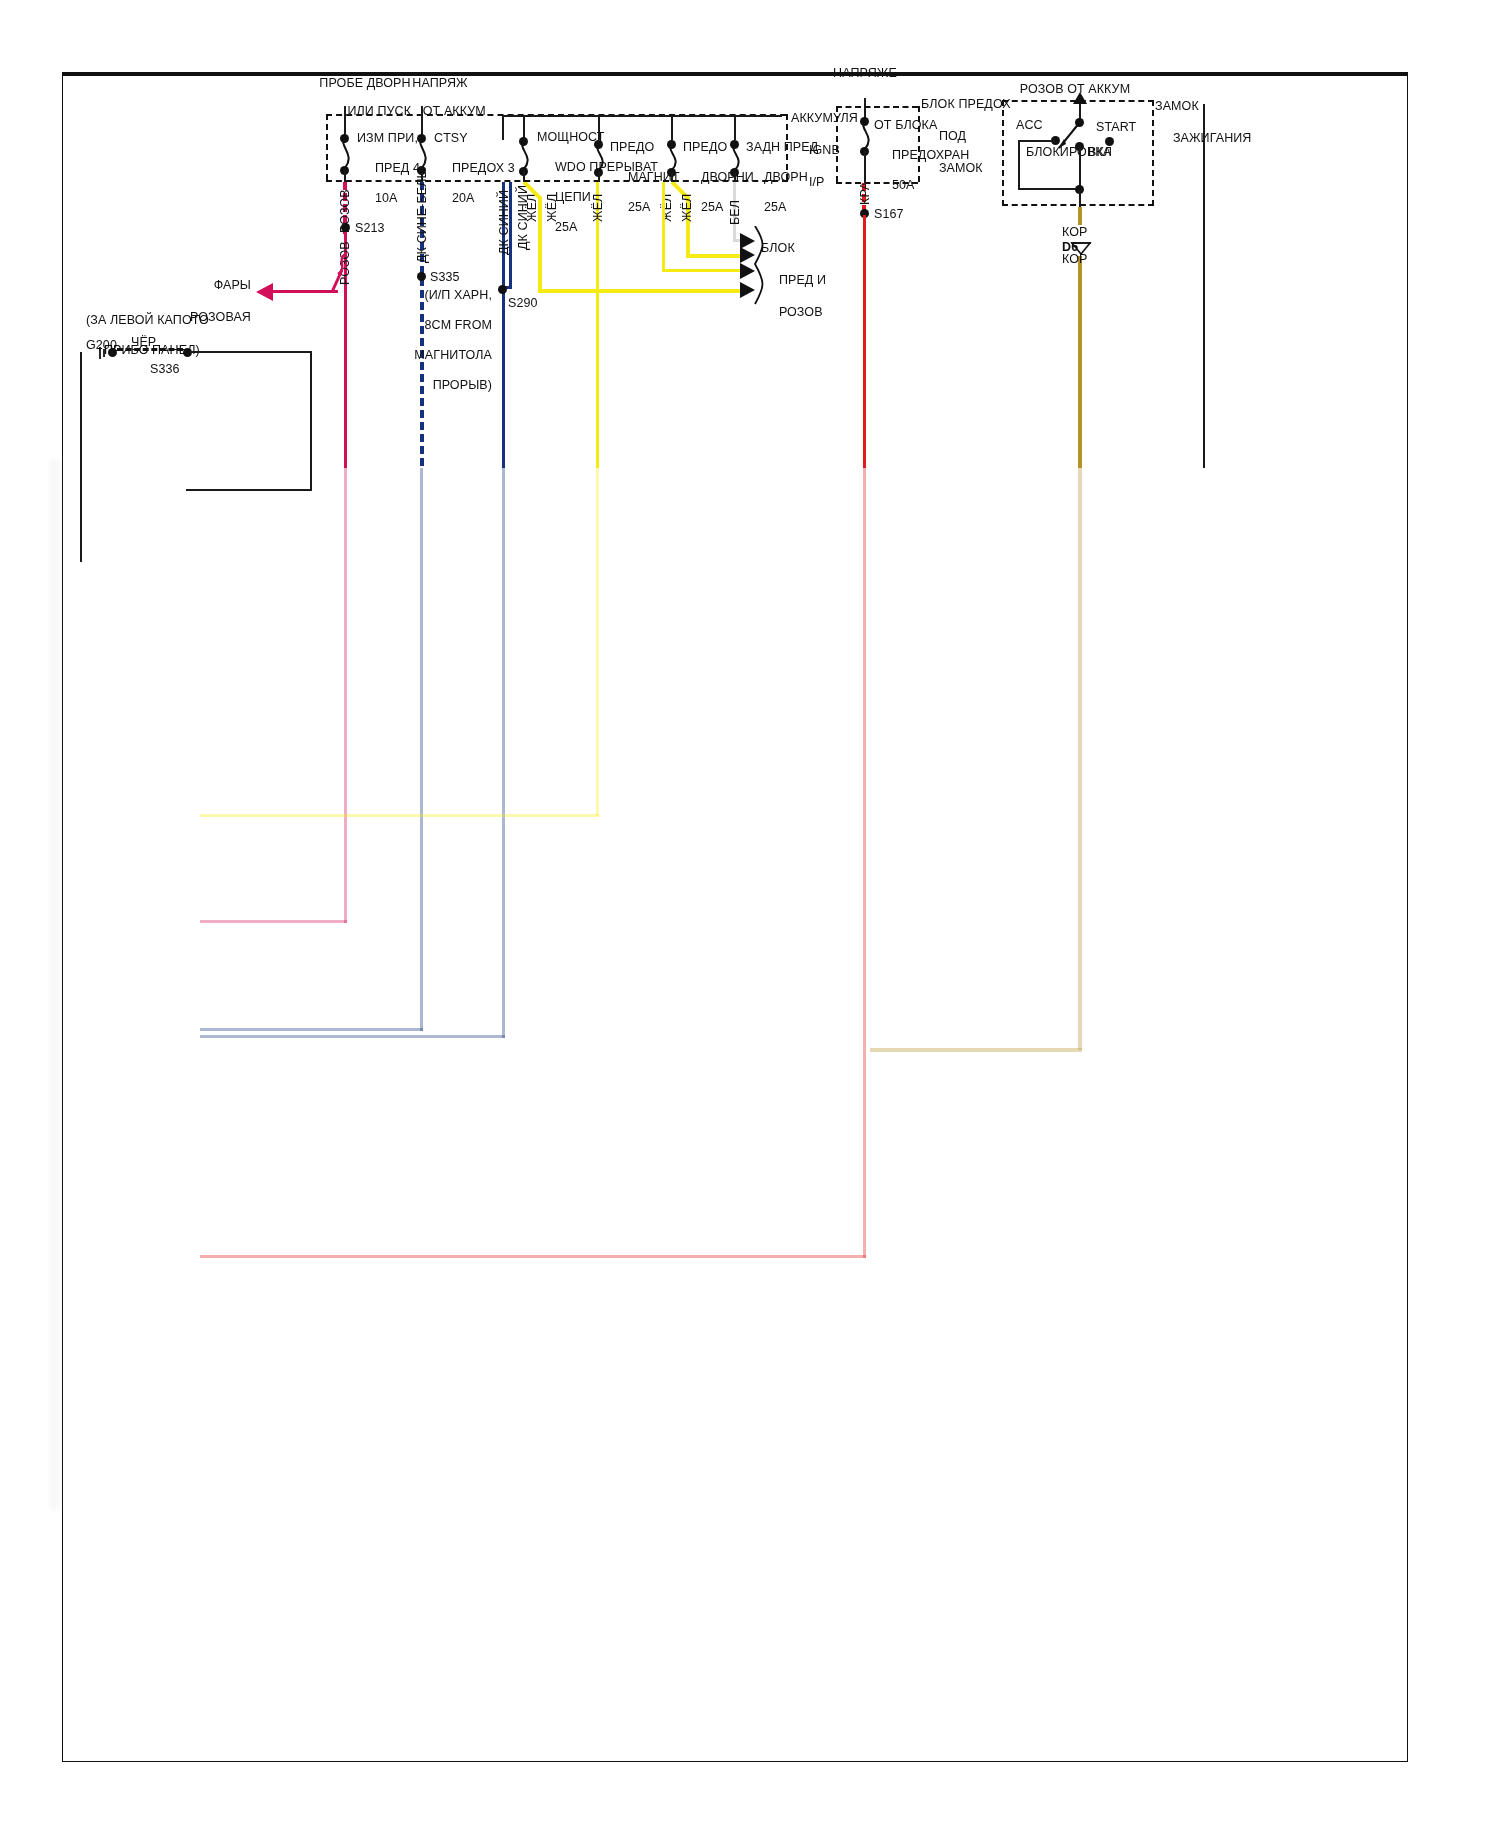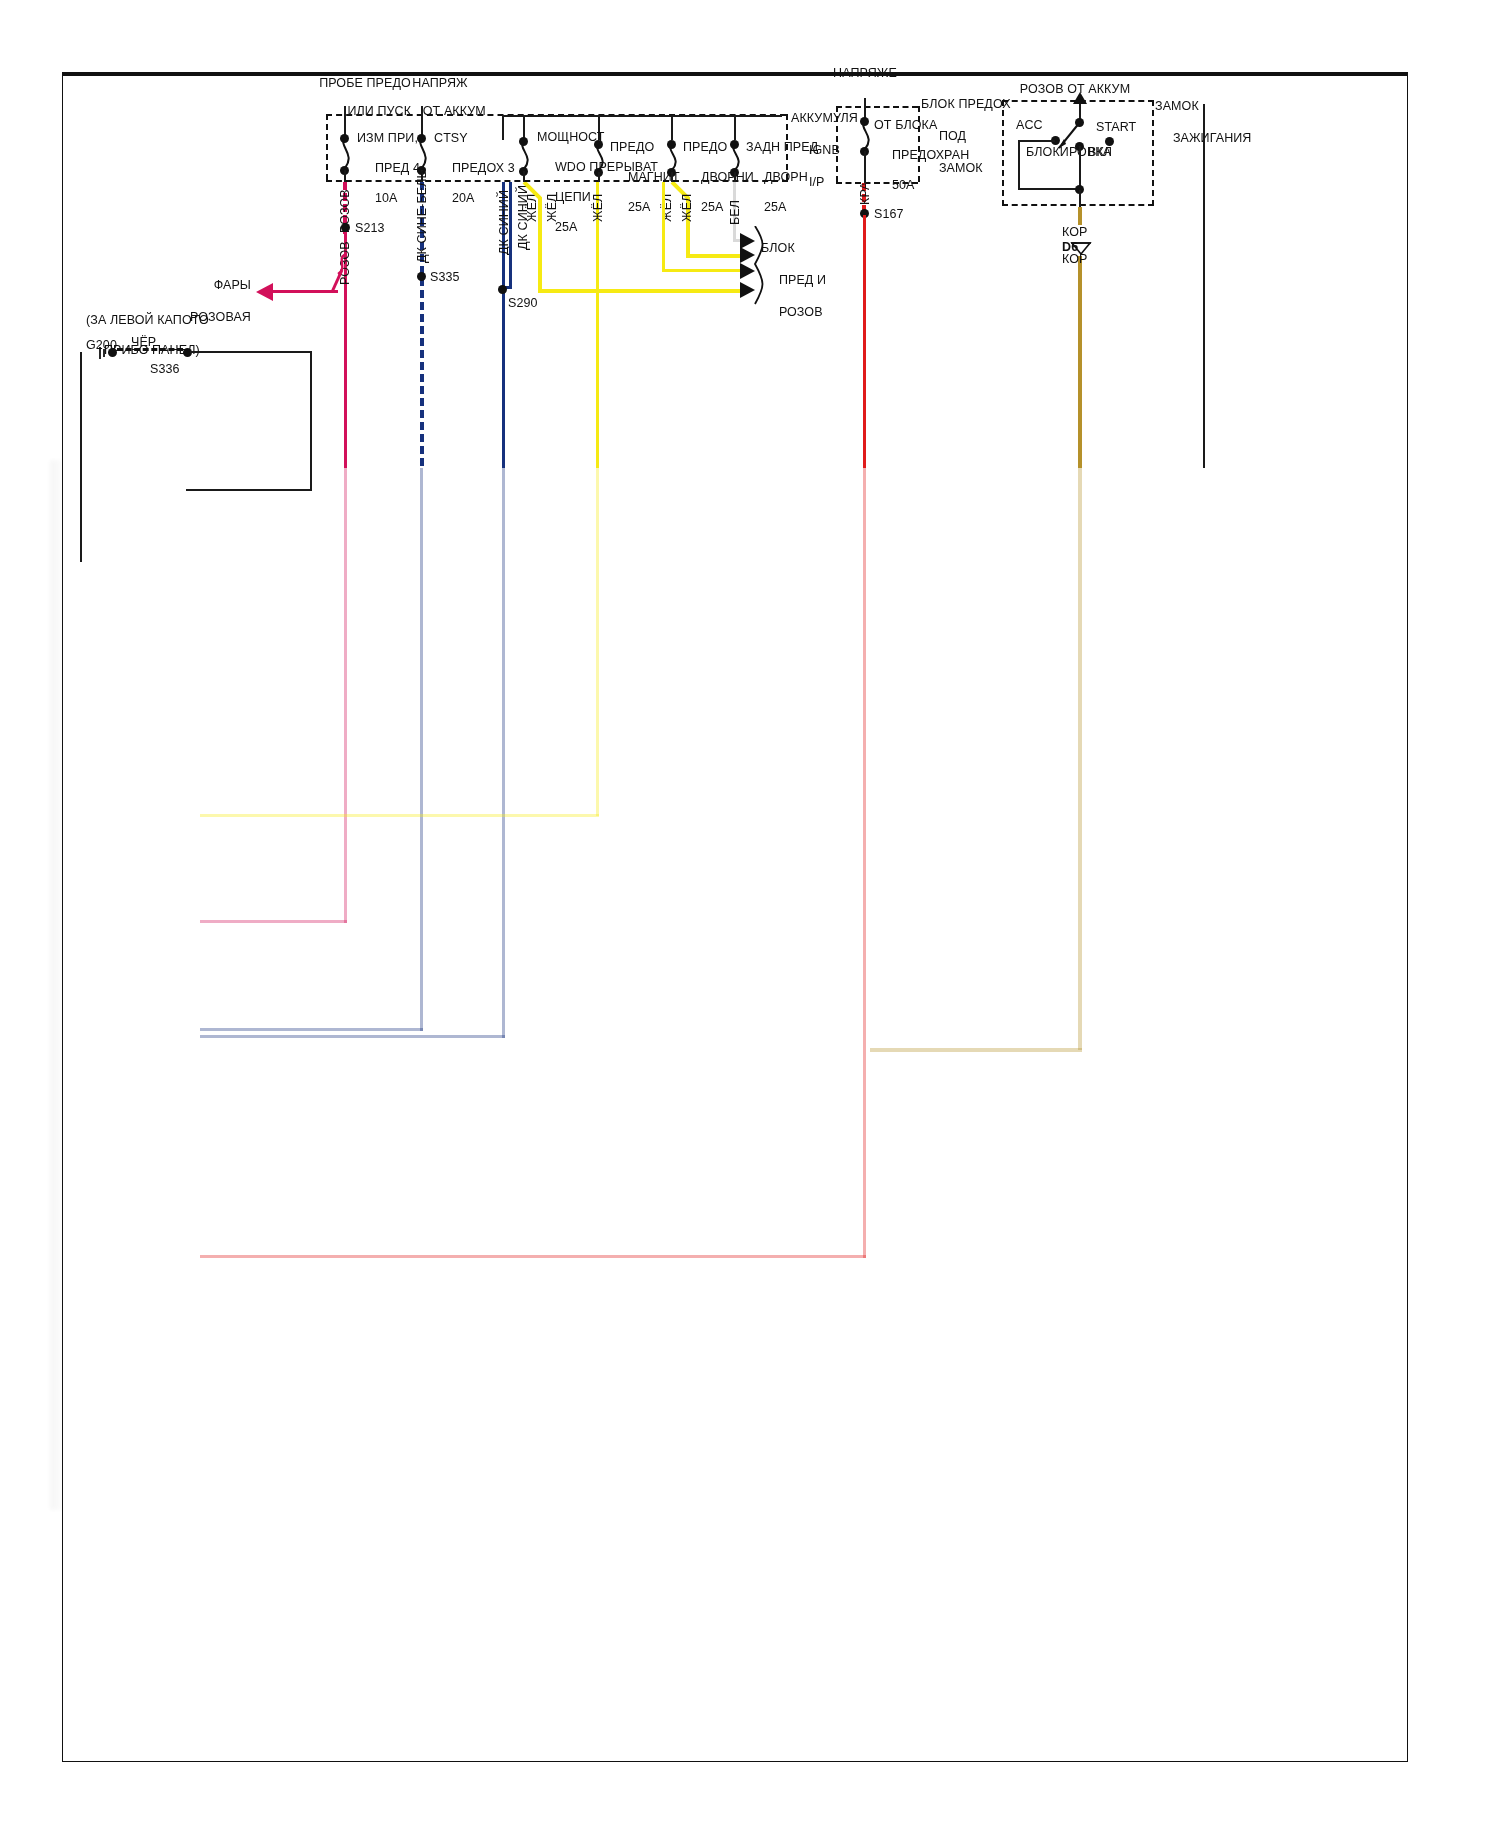"ПРОБЕ ПРЕДО" span { text: ПРЕДО -> ДВОРН }
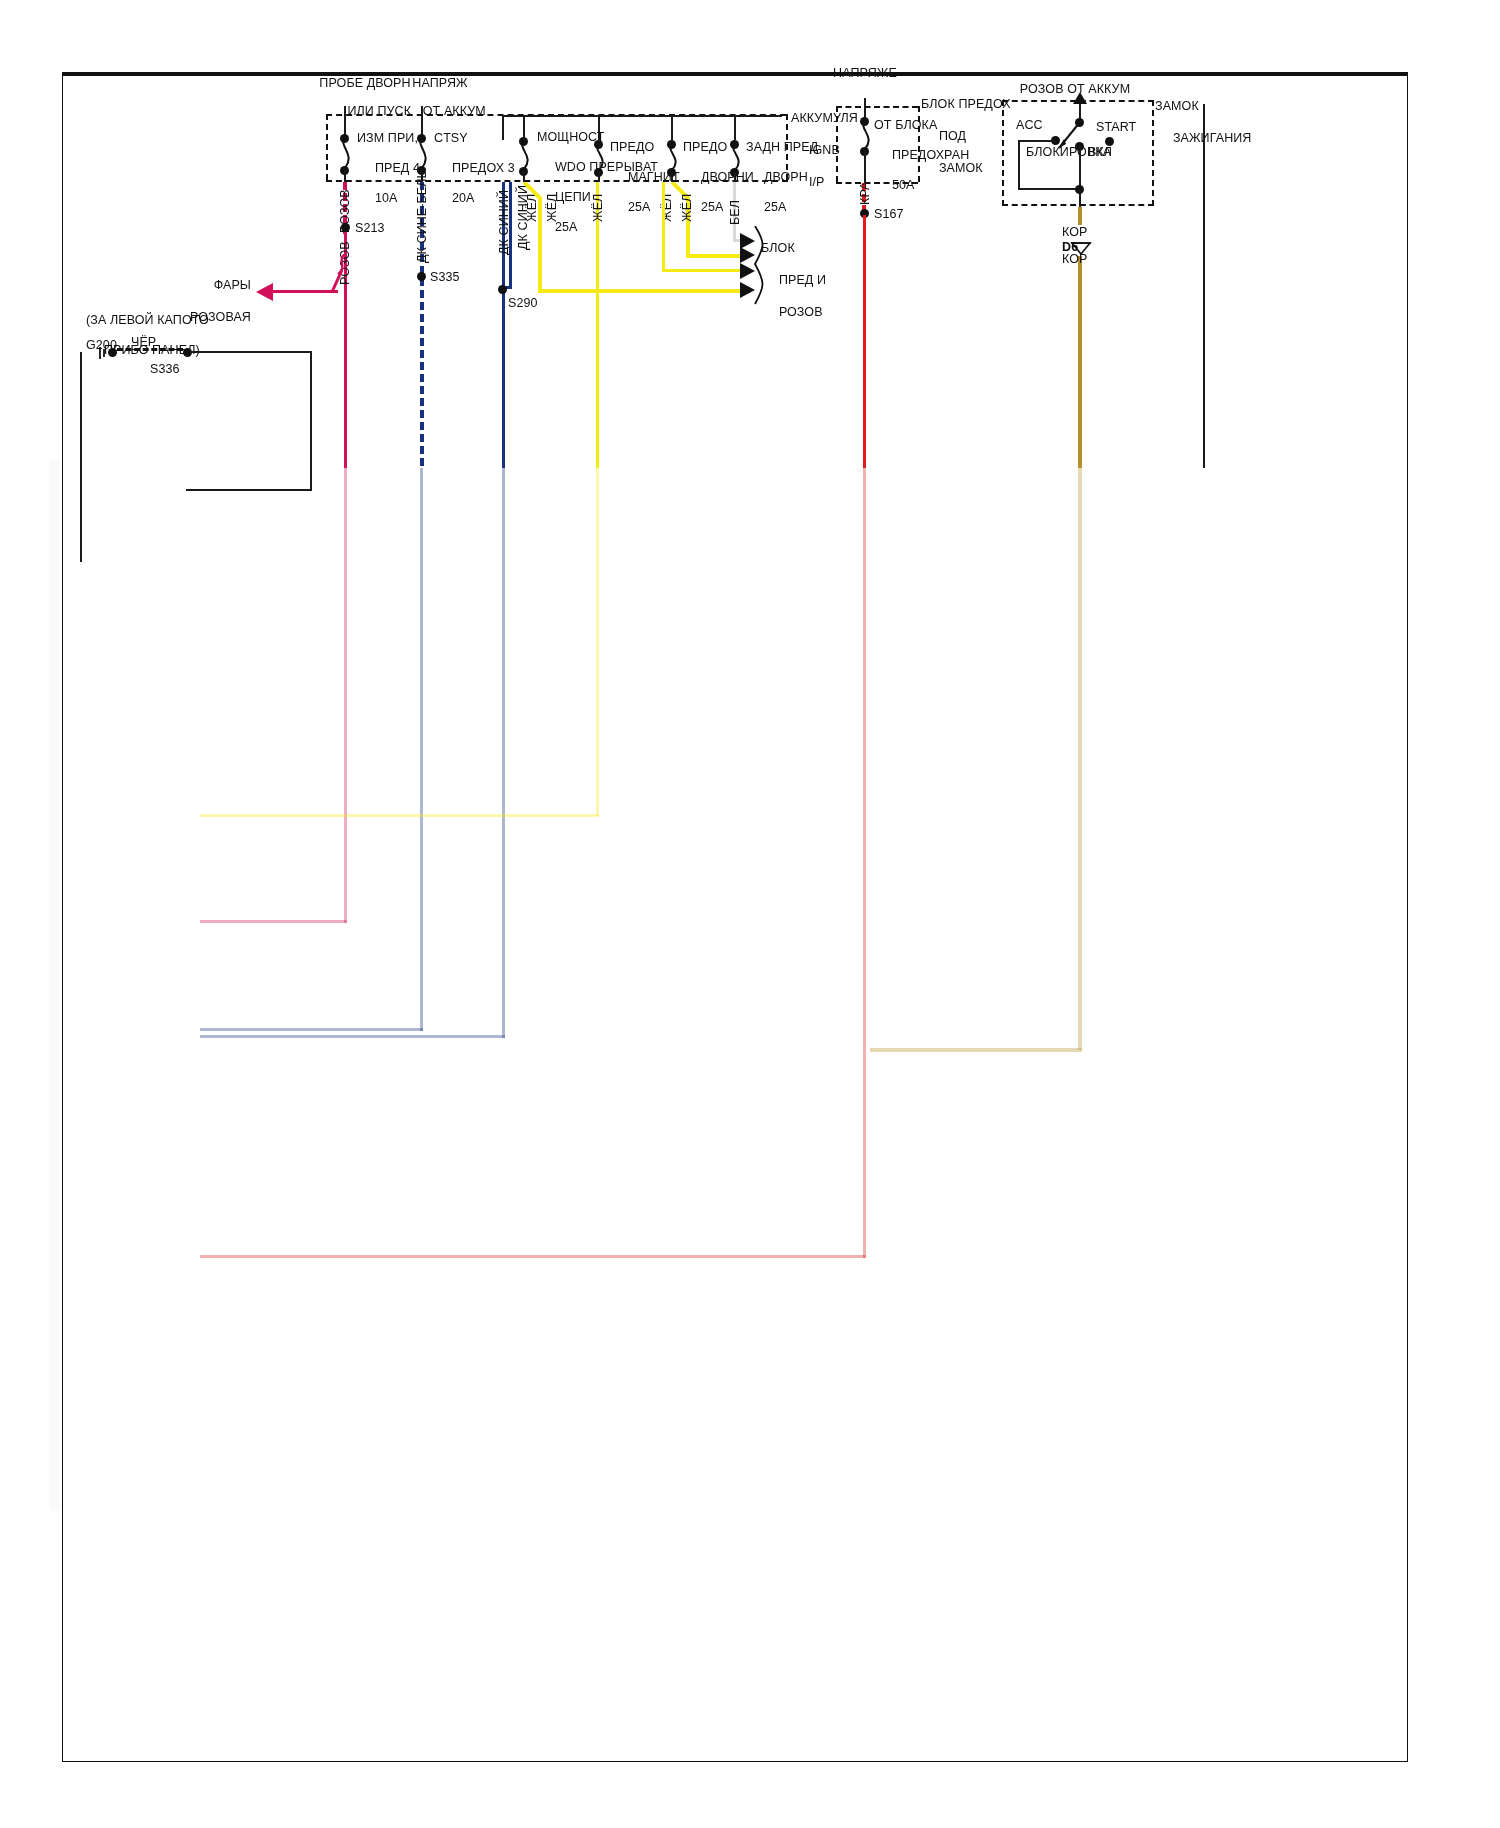"(И/П ХАРН," div.lbl { html: none -> <div><span>(И/П ХАРН,</span><br> <span>8CM FROM</span><br> <span>МАГНИТОЛА</span><br> <span>ПРОРЫВ)</span></div> }
